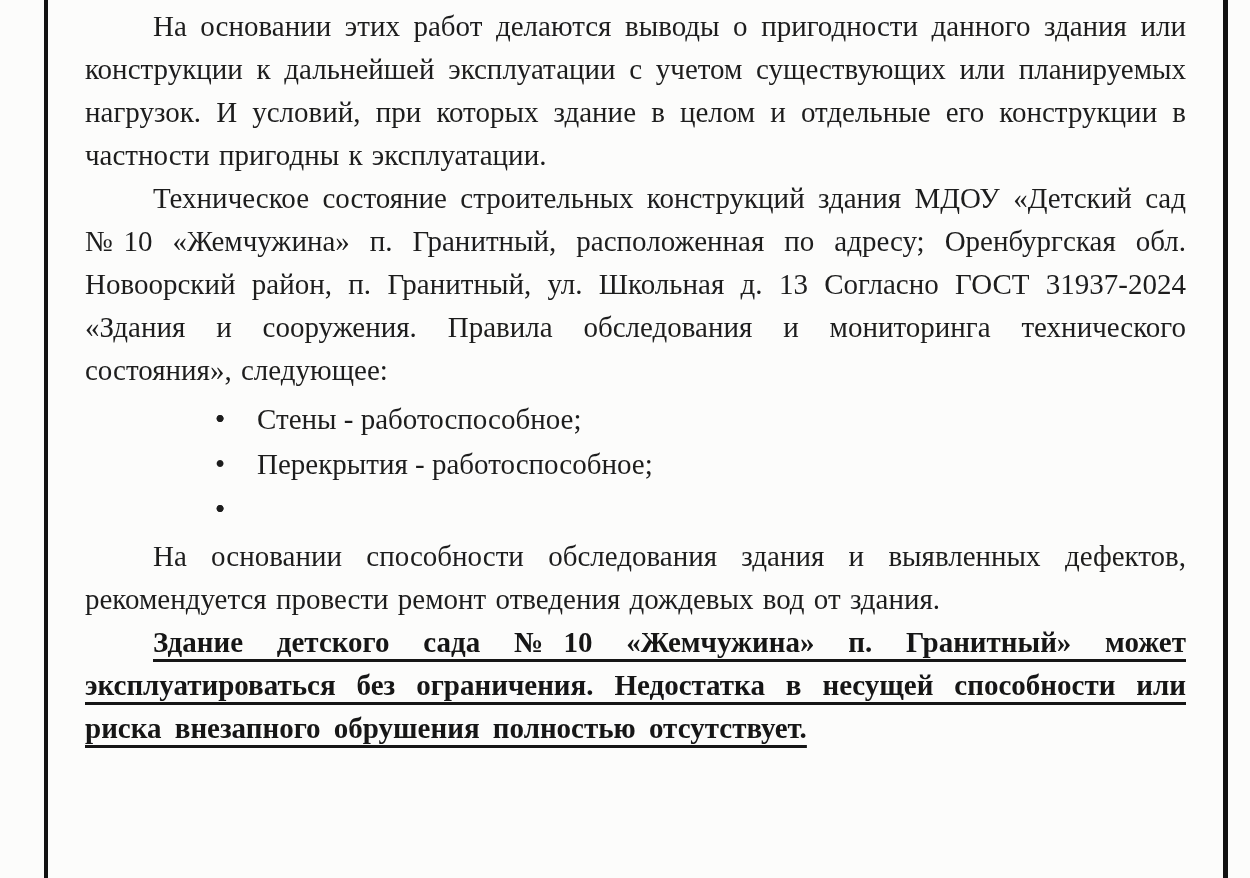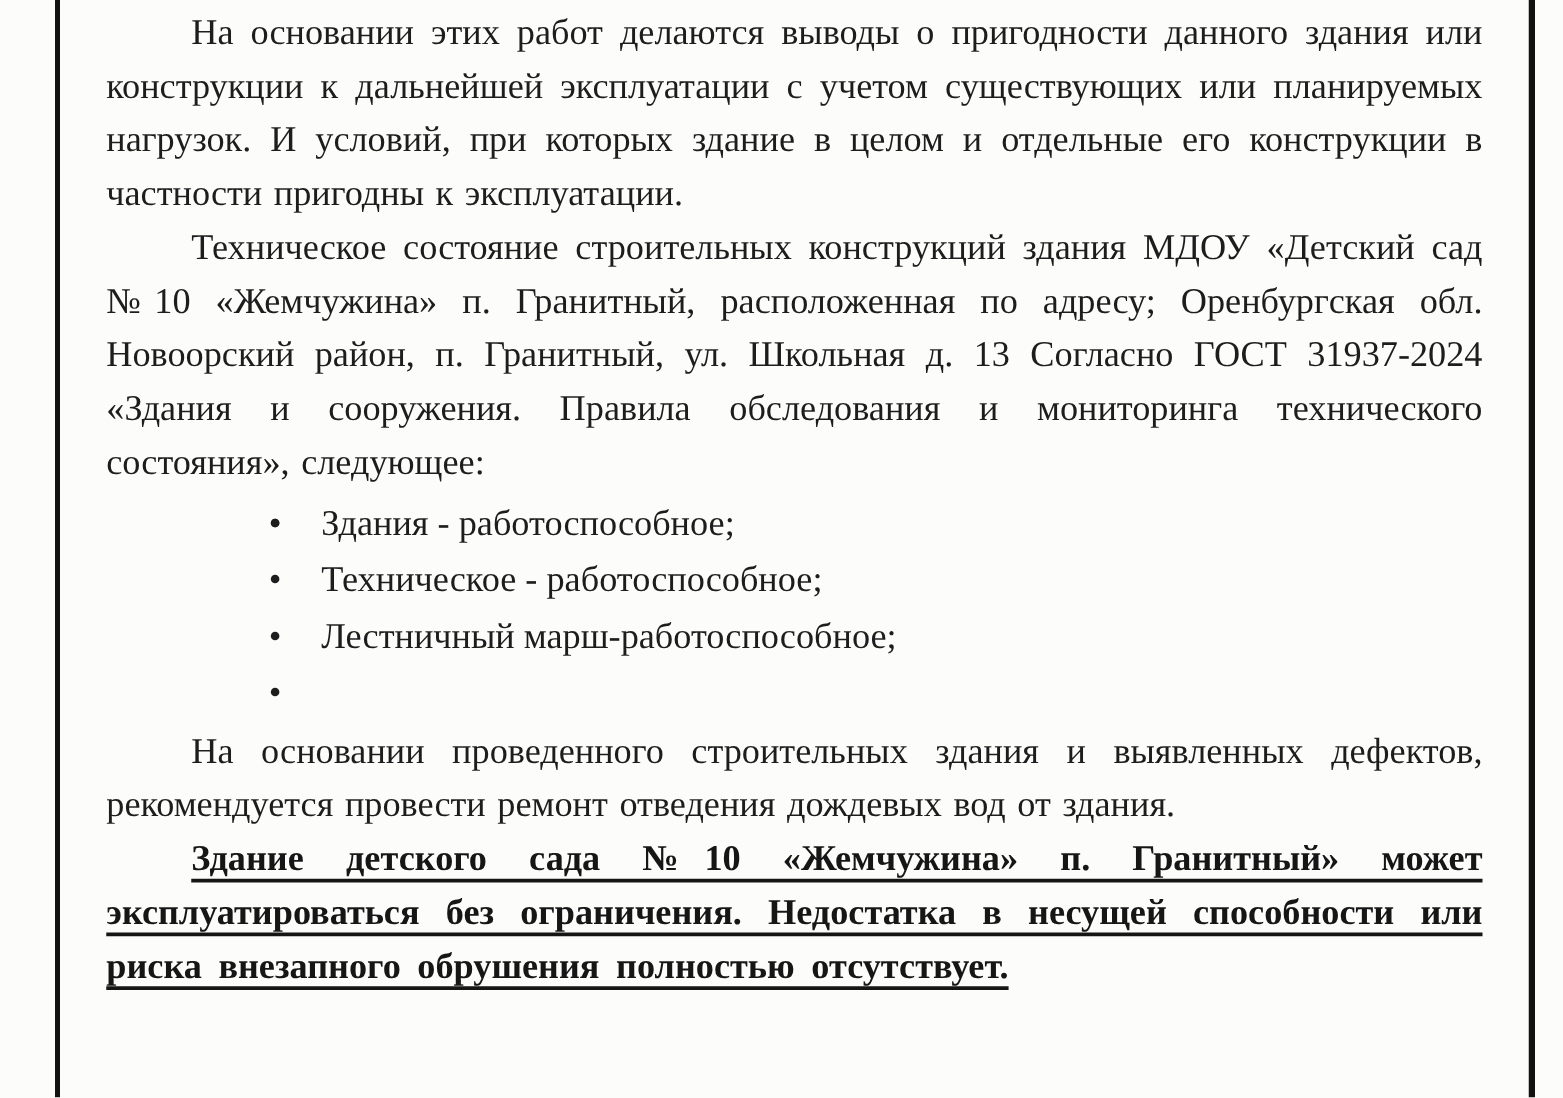"Здания - работоспособное;" span { text: Здания -> Стены }
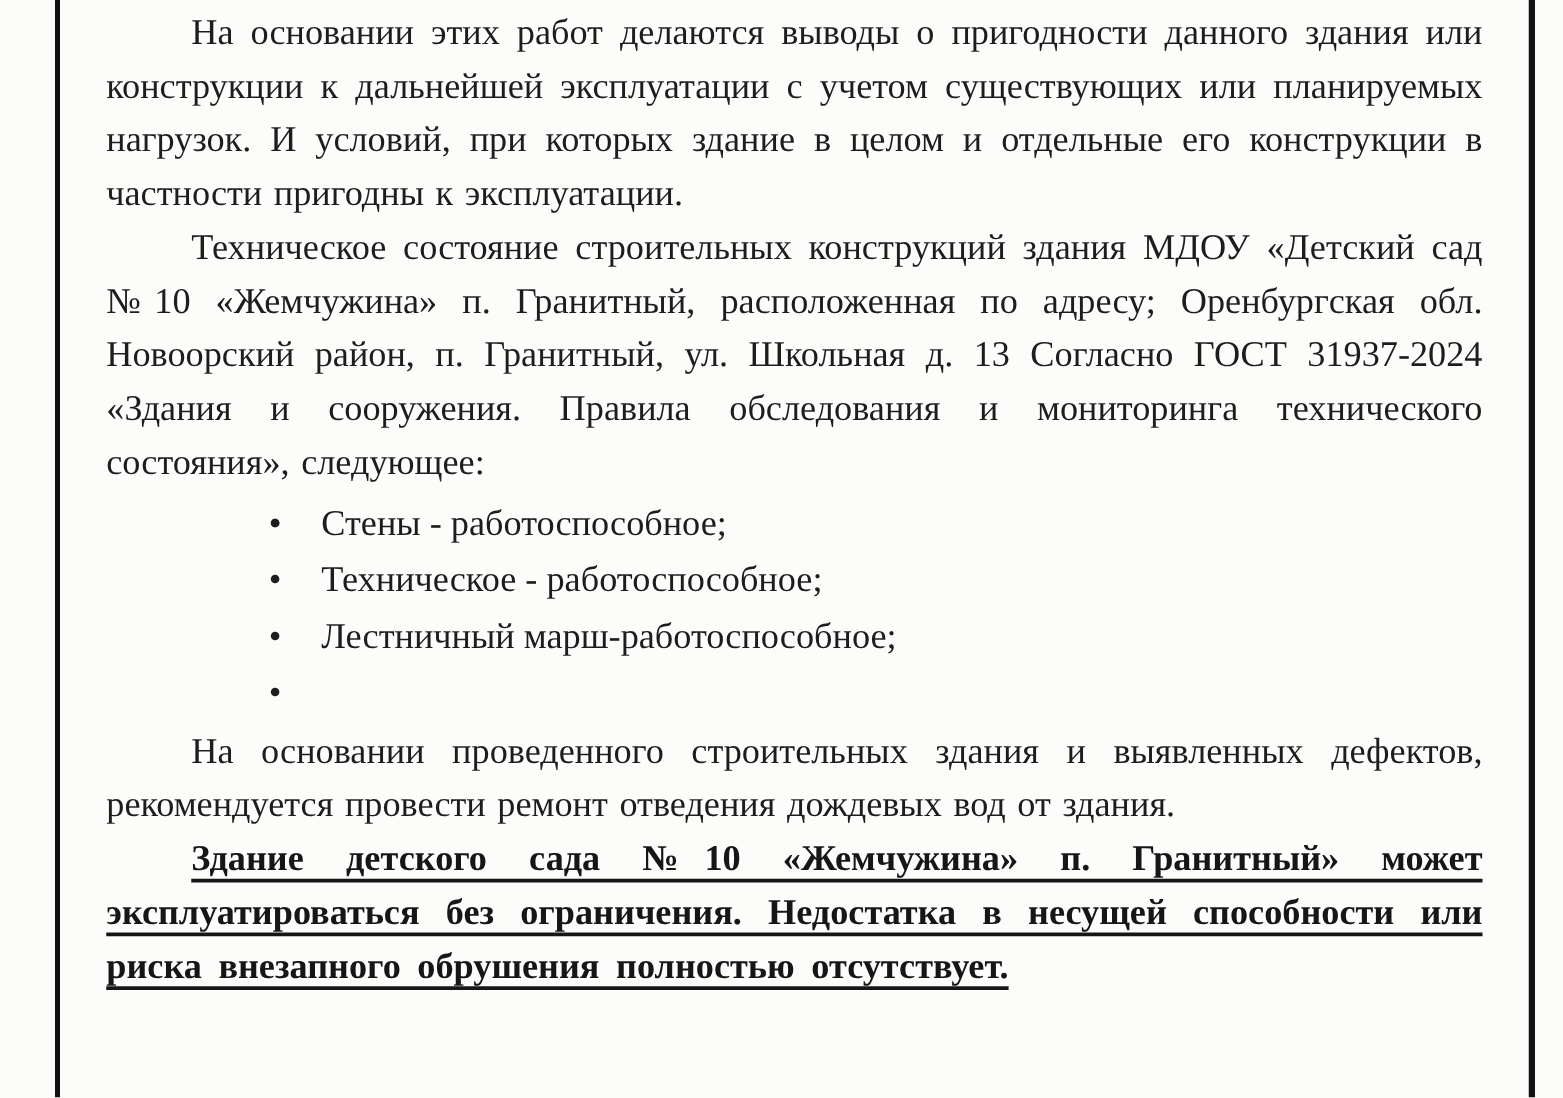"Техническое - работоспособное;" span { text: Техническое -> Перекрытия }
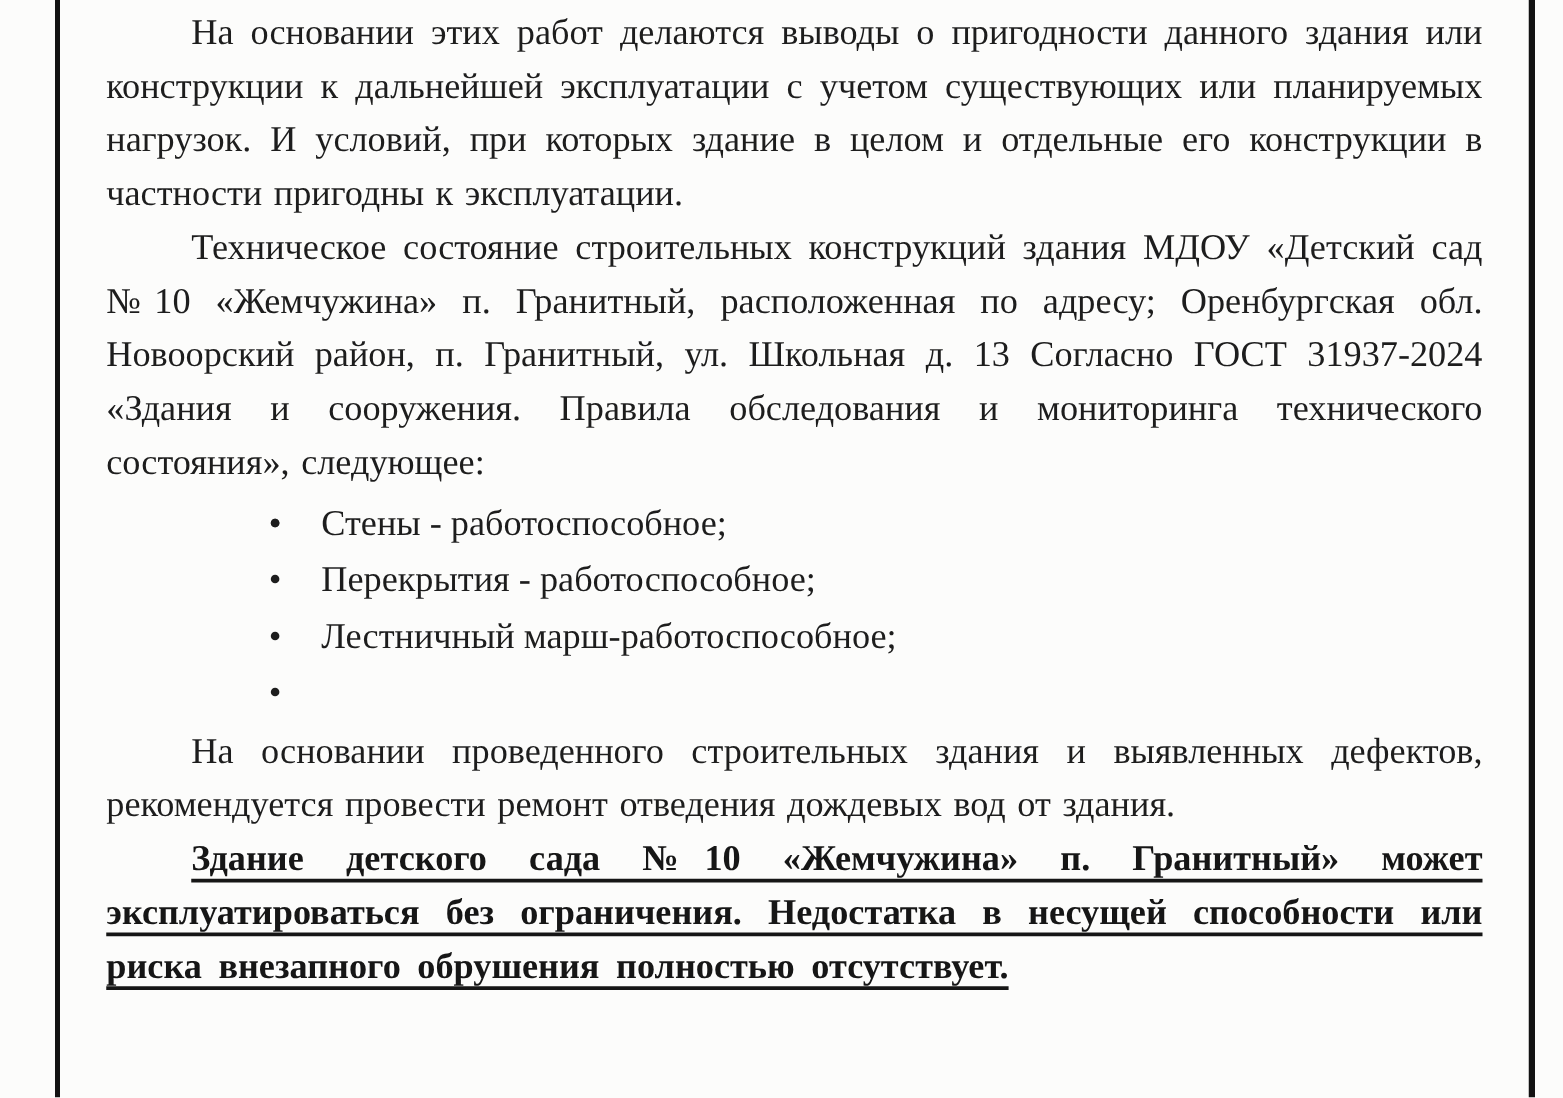"Лестничный марш-работоспособное;" span { html: <span>Лестничный марш-работоспособное;</span> -> none }
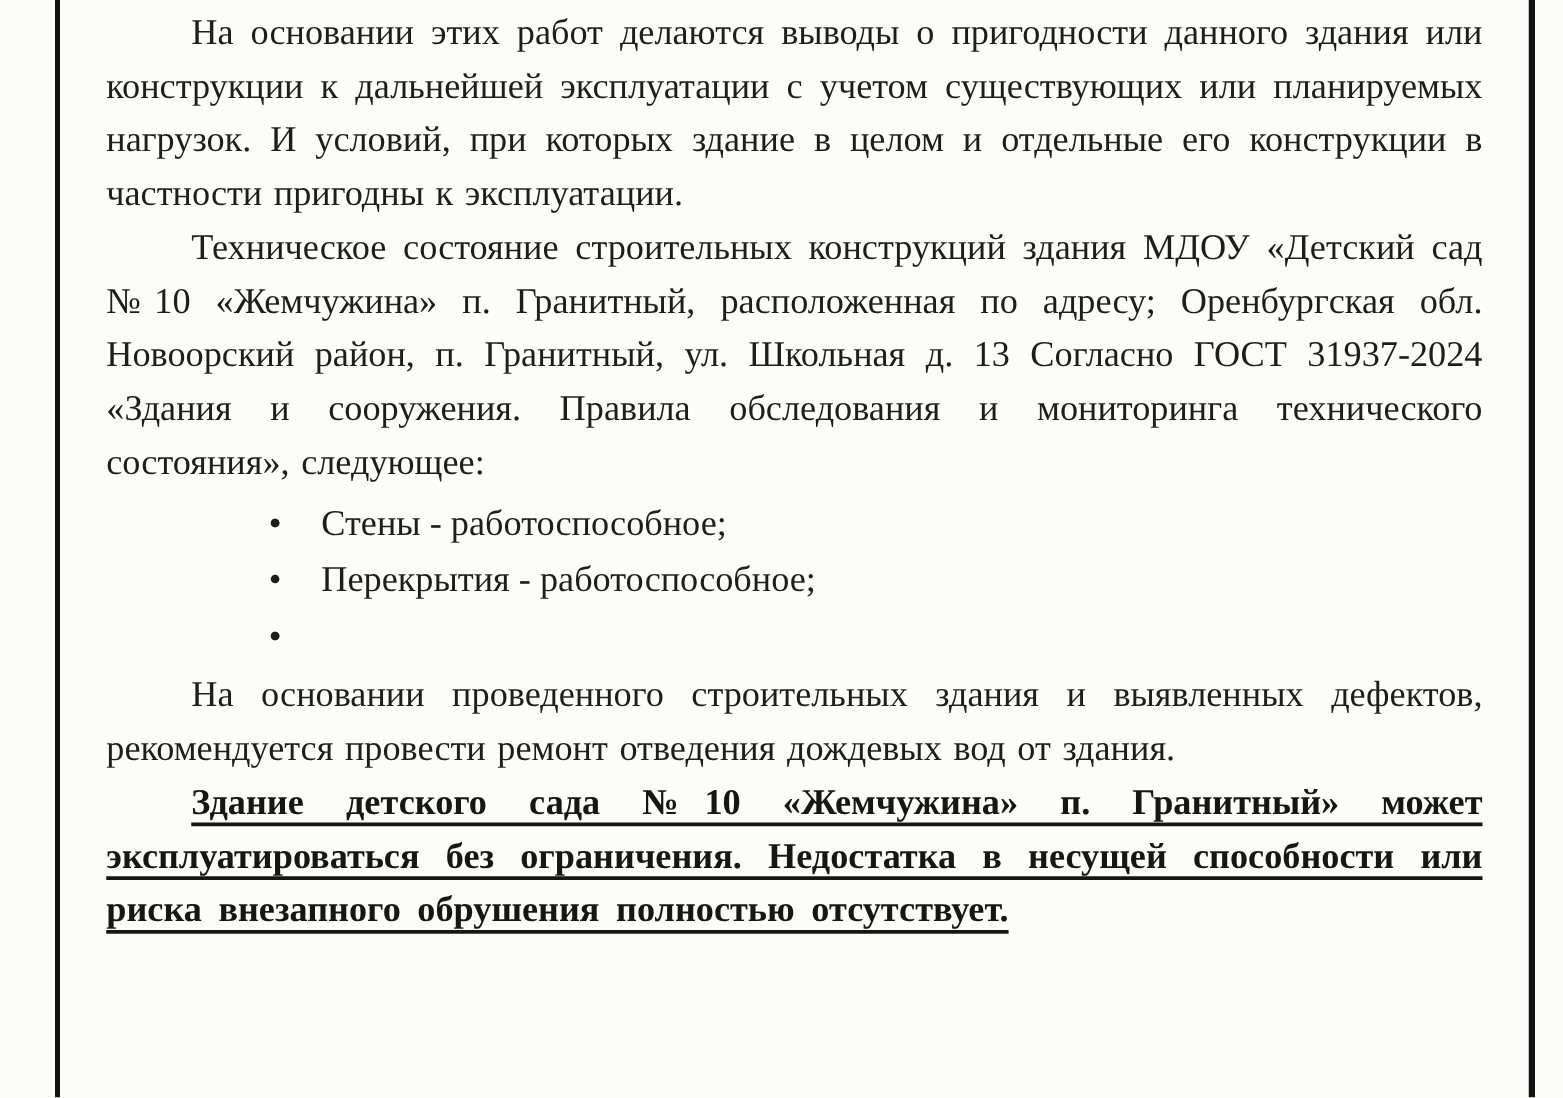"На основании проведенного строительных" p.para { text: проведенного строительных -> способности обследования }
